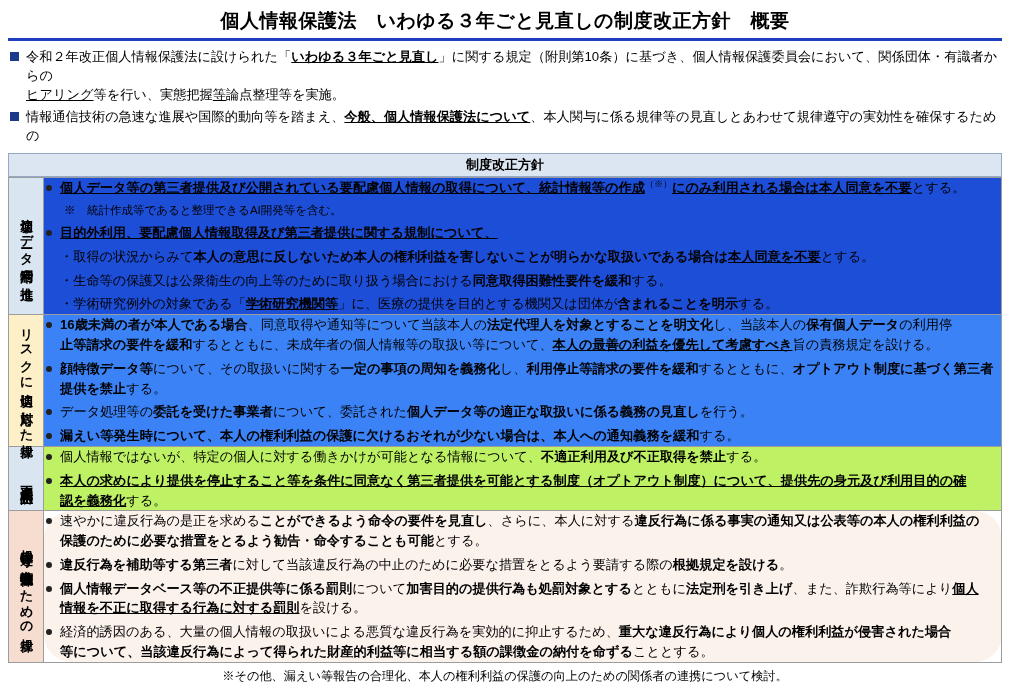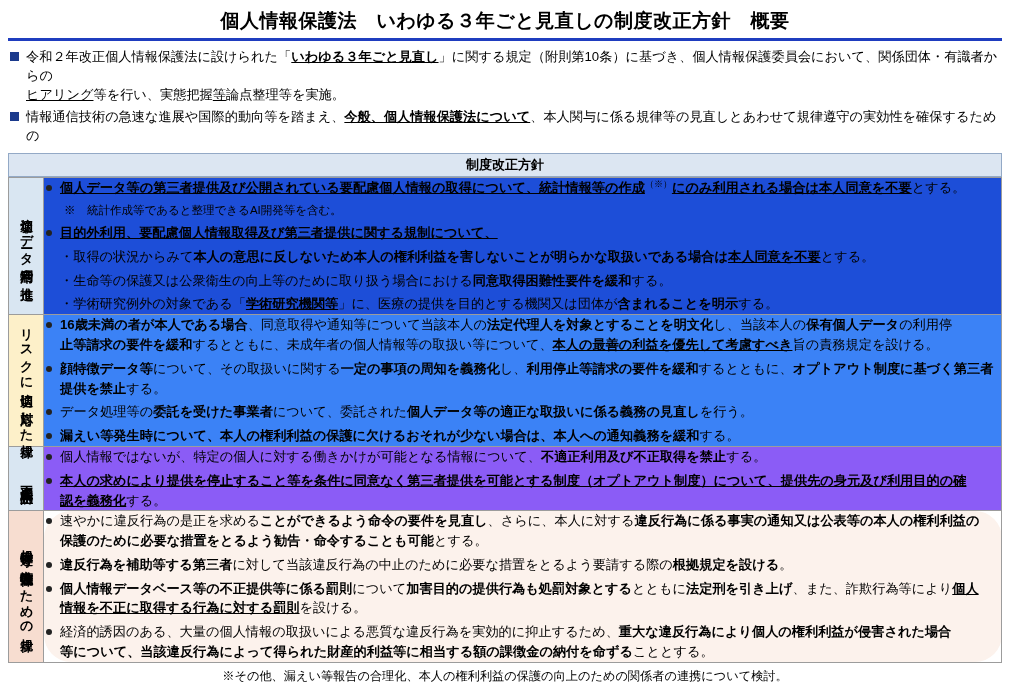"個人情報ではないが、特定の個人に対する働きかけが可能となる情報について、不適正利" .g3 { background: #8b5cf6 -> #bef264 }
